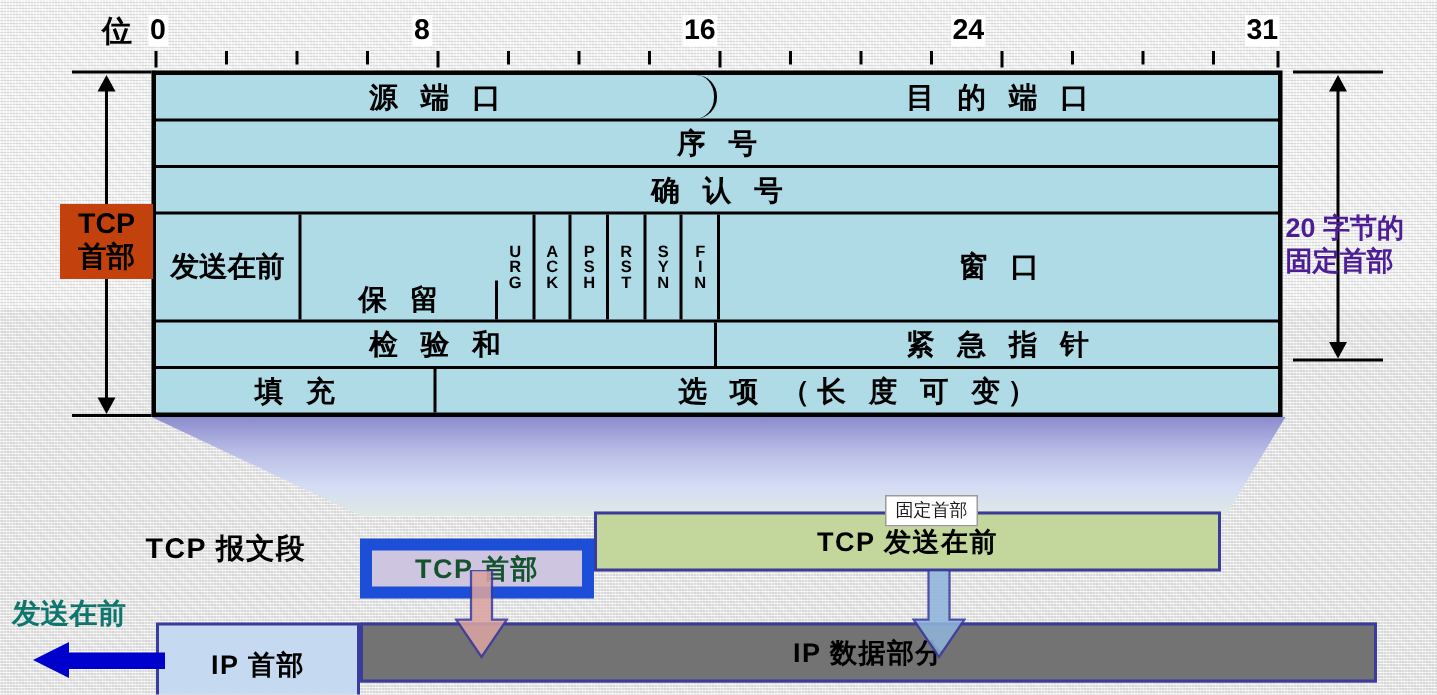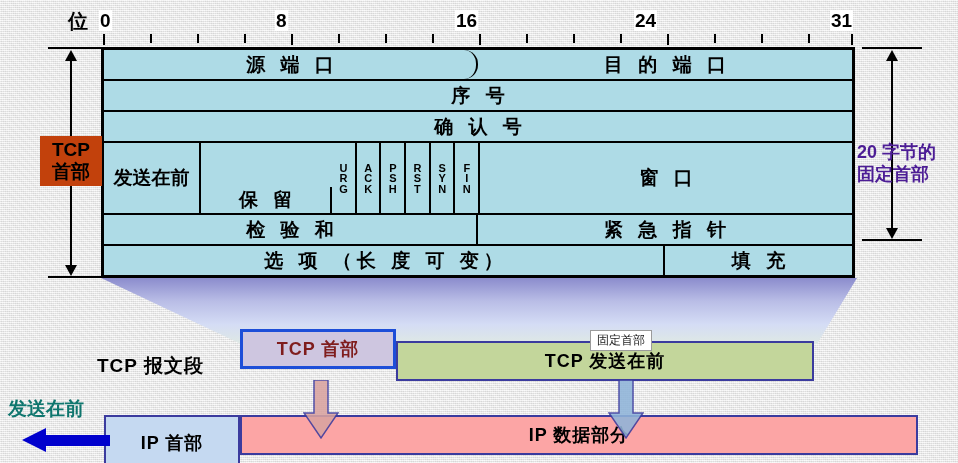"选 项 （长 度 可" div.hdr-cell { order: before "填 充" -> after "填 充" }
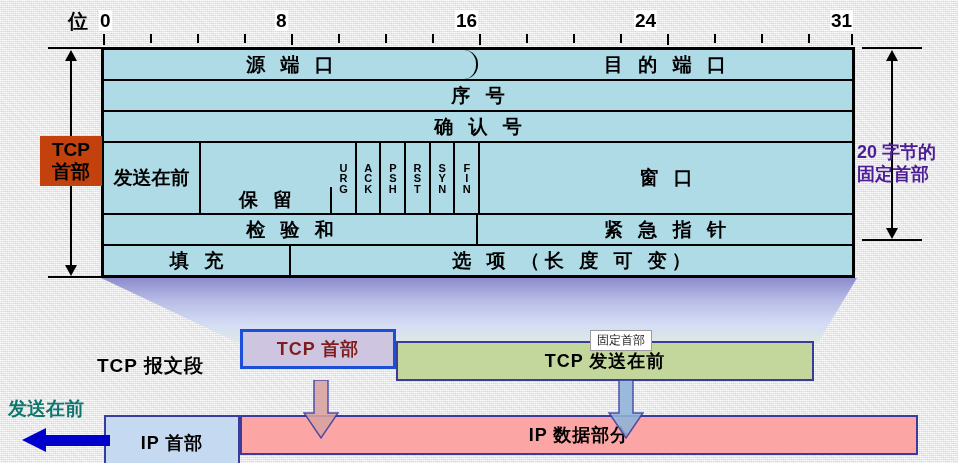"TCP 首部" #tcp-header-box { border: 3px solid #1d4ed8 -> 8px solid #1d4ed8; color: #7f1d1d -> #14532d; top: 329px -> 359px }
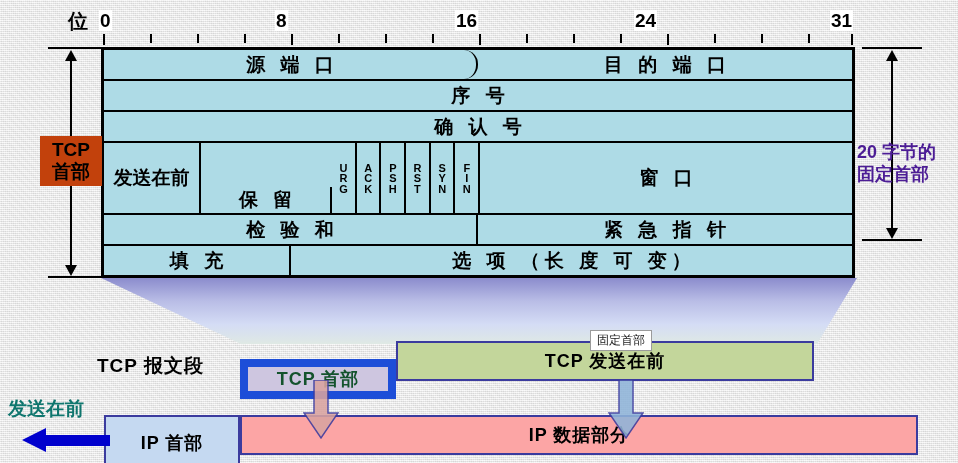"IP 数据部分" #ip-data-box { background: #fca5a5 -> #737373 }
